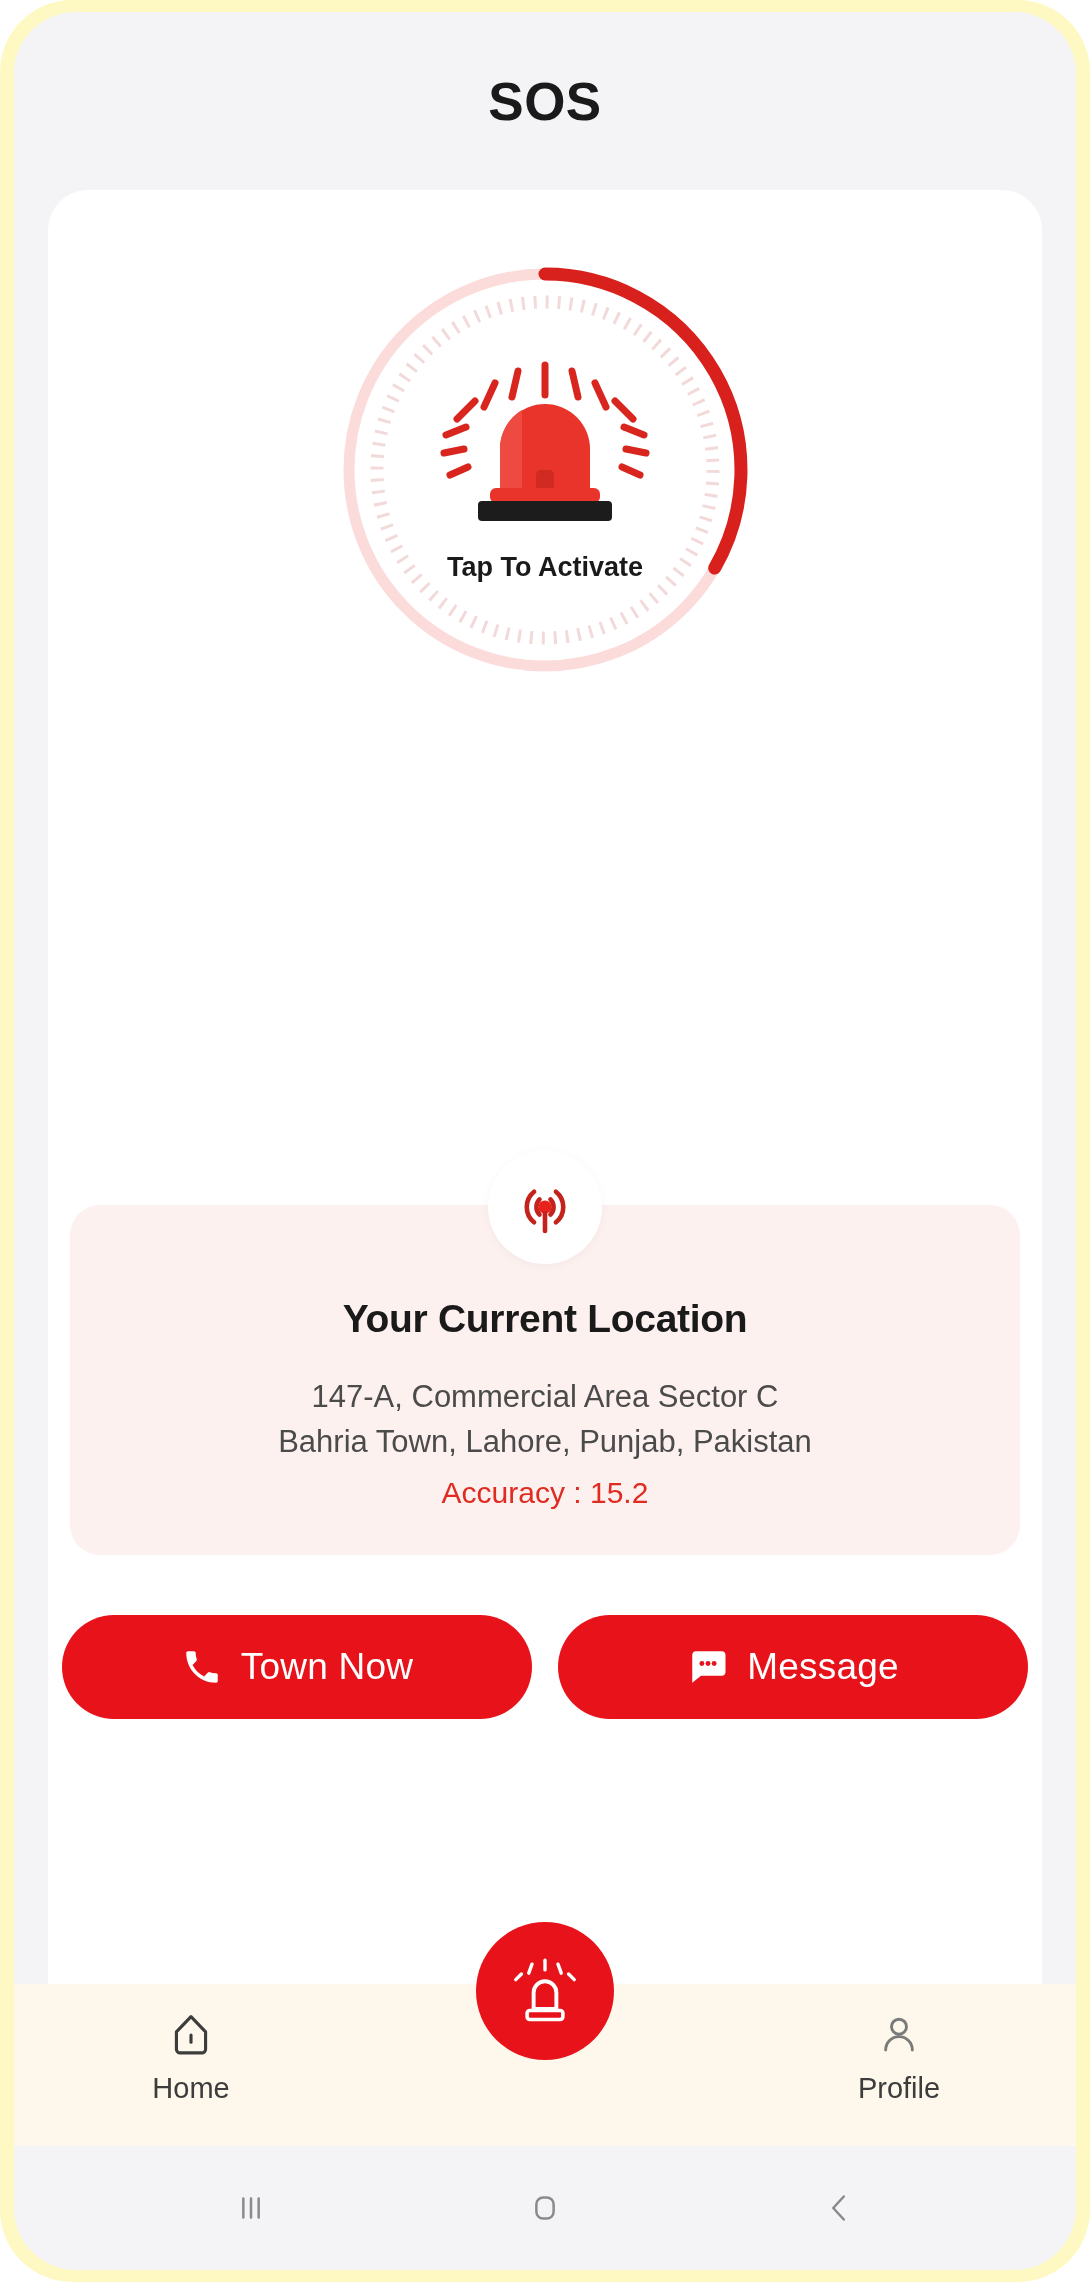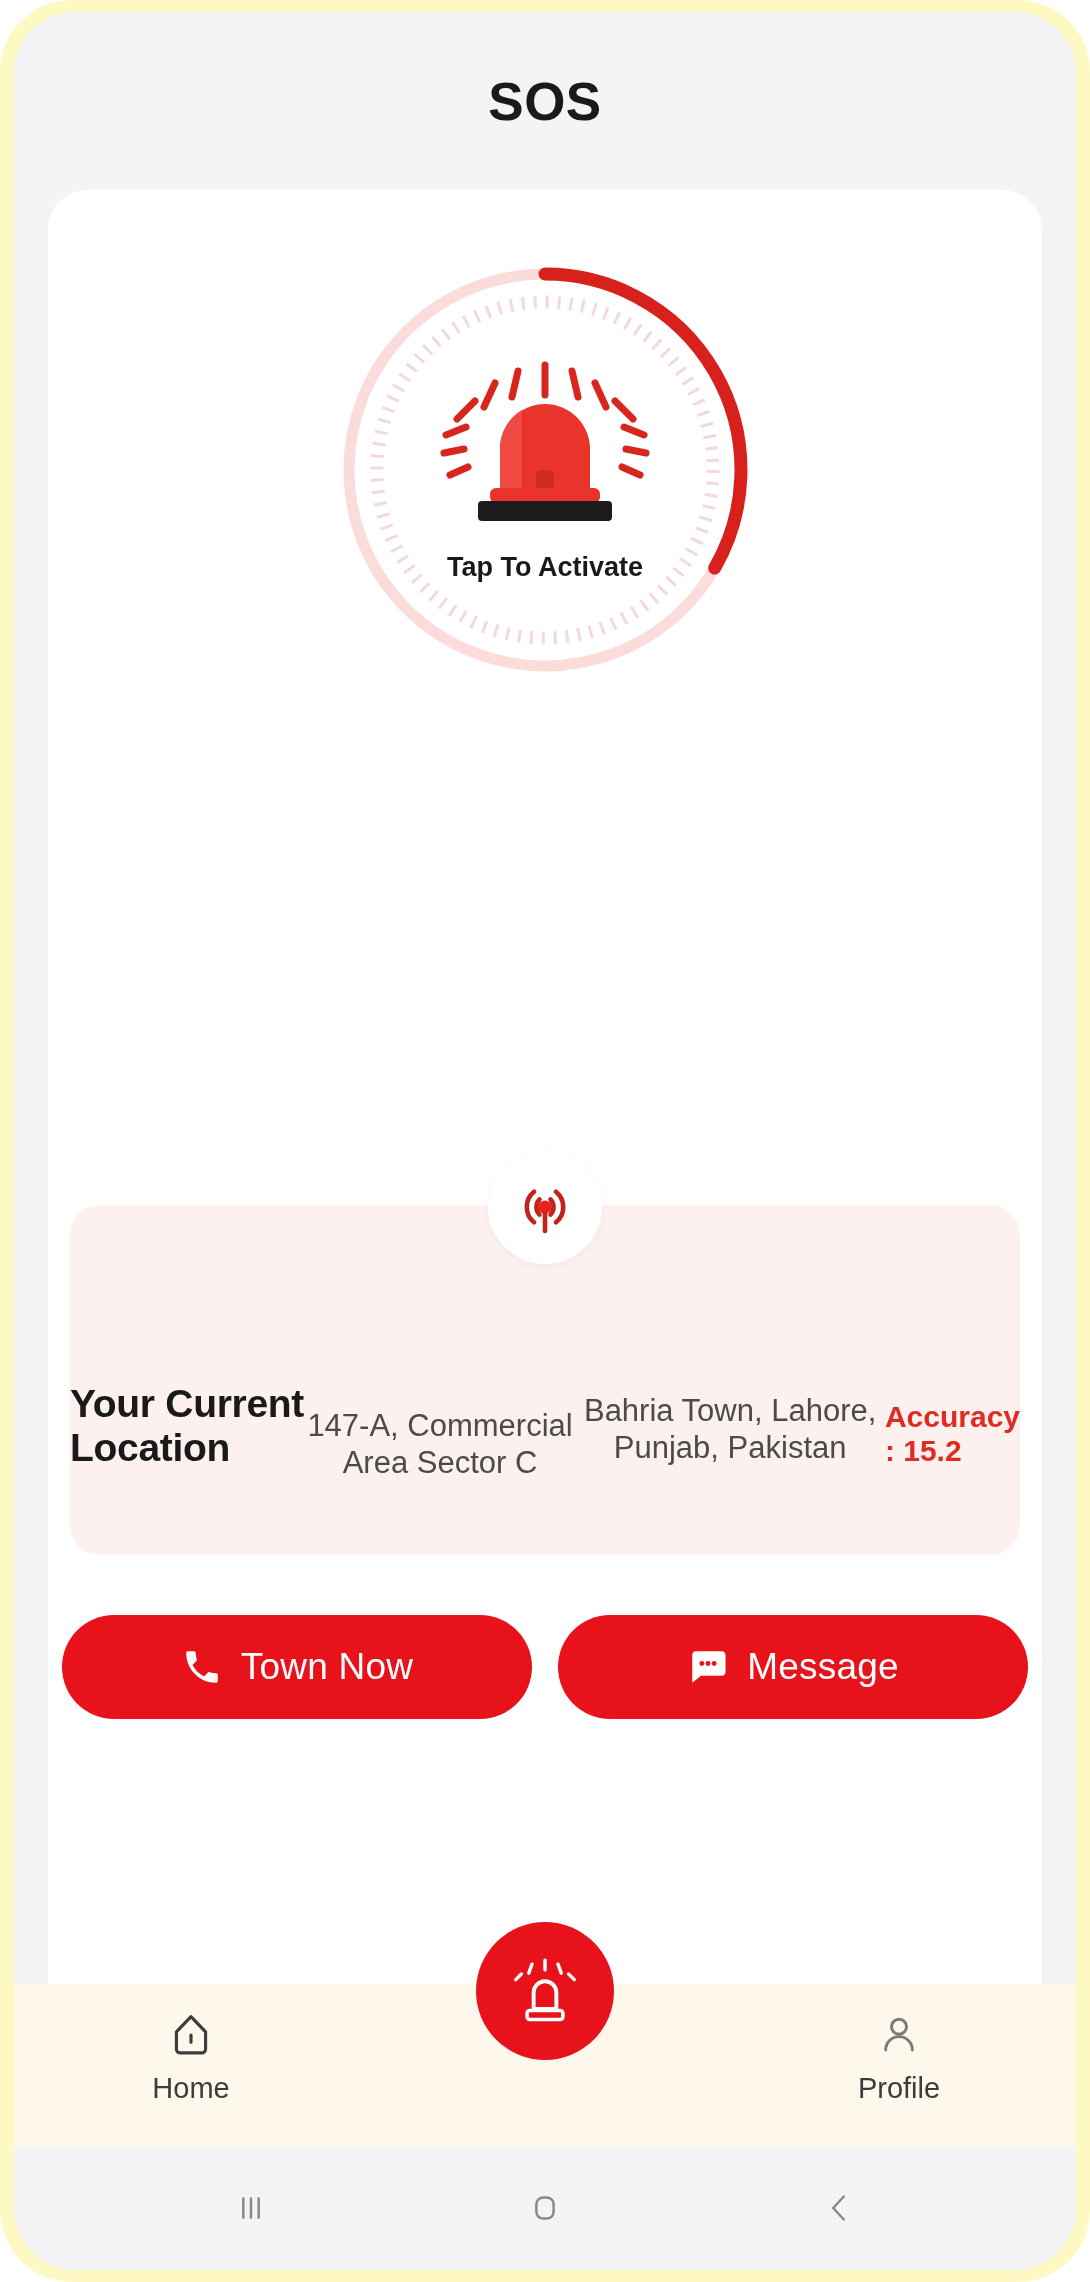"Your Current Location" .location-card { flex-direction: row -> column }
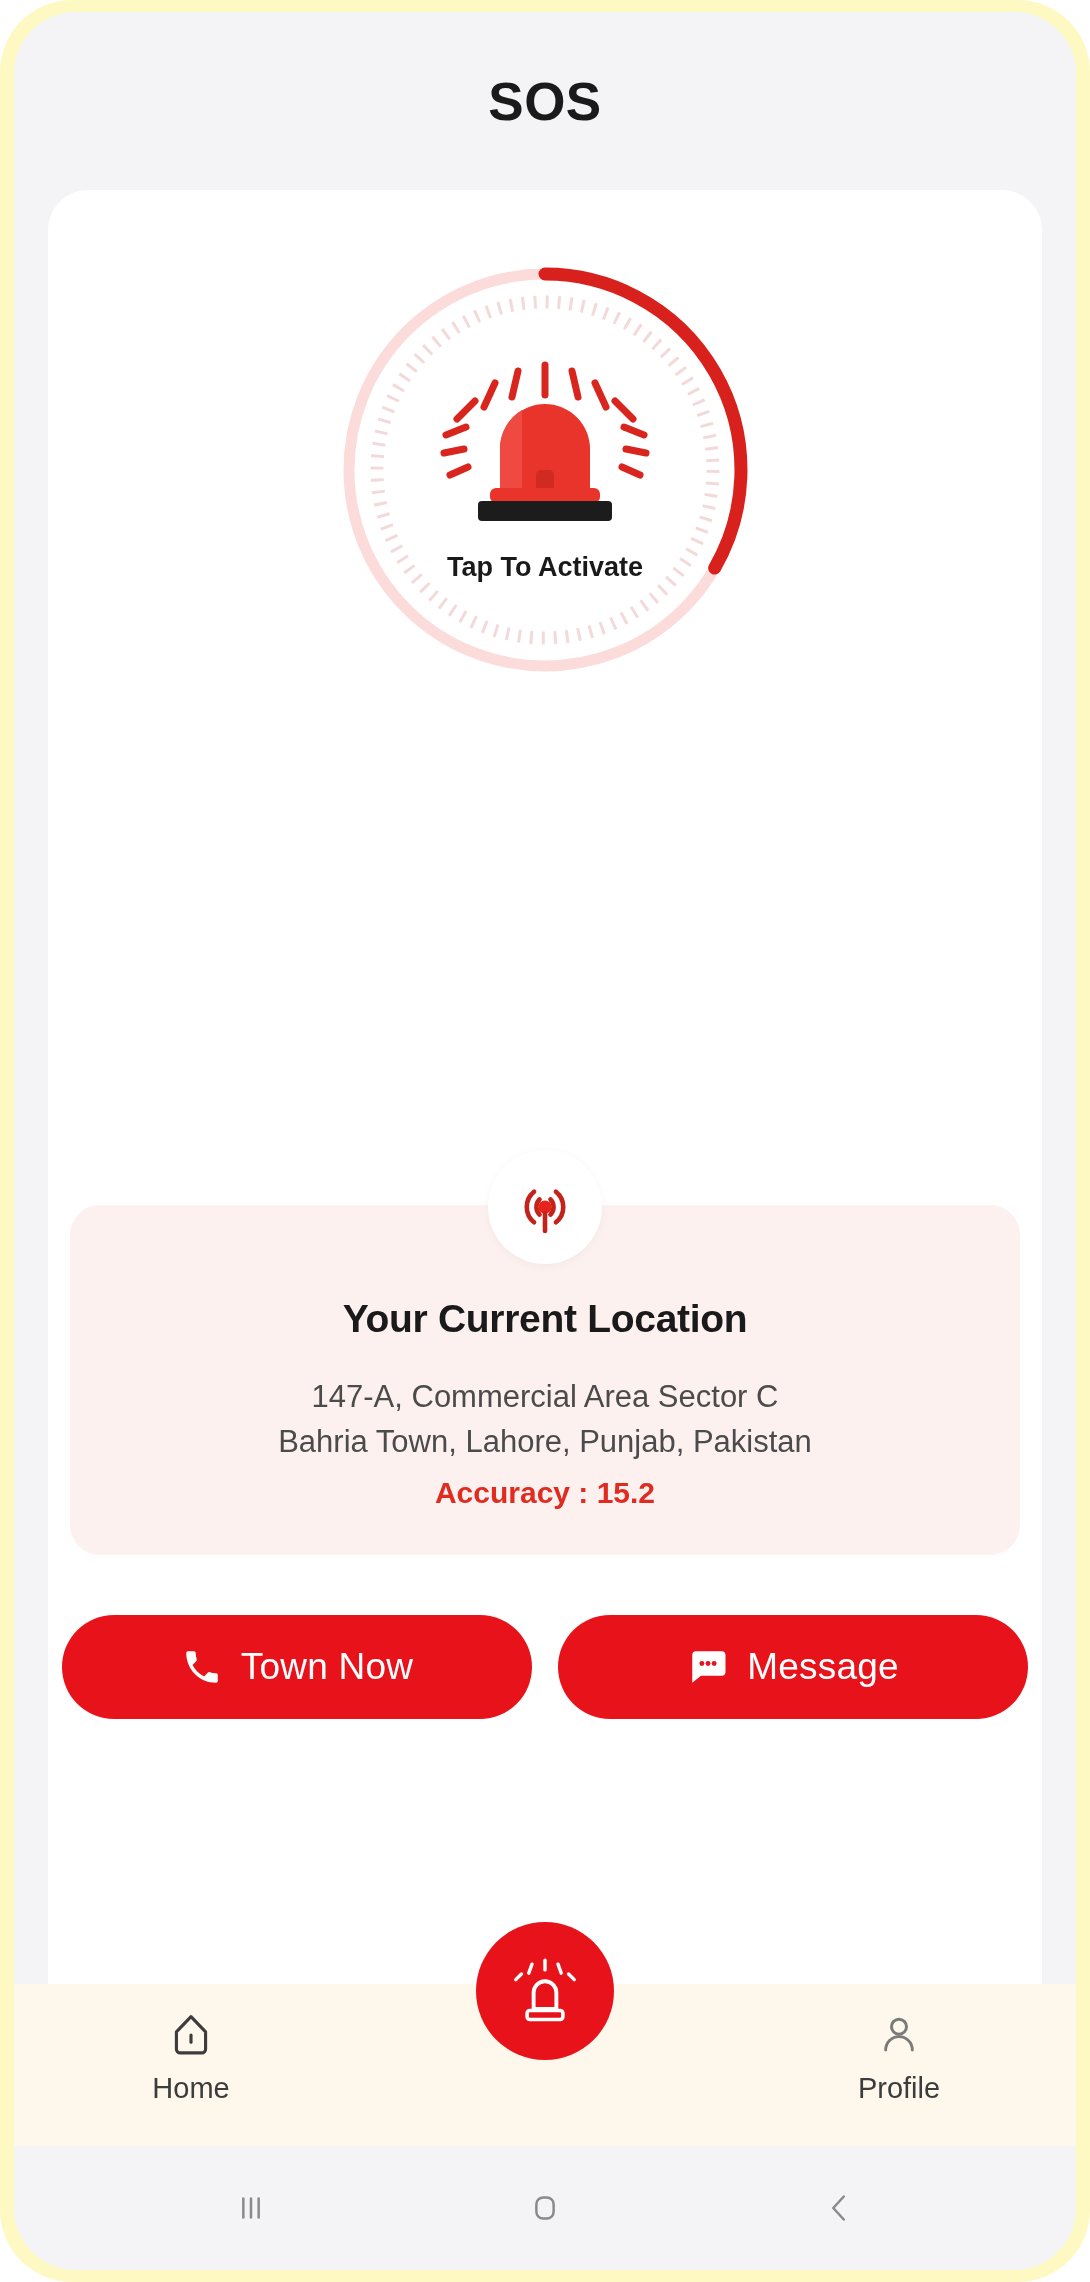"Accuracy : 15.2" .location-accuracy { font-weight: bold -> normal }
